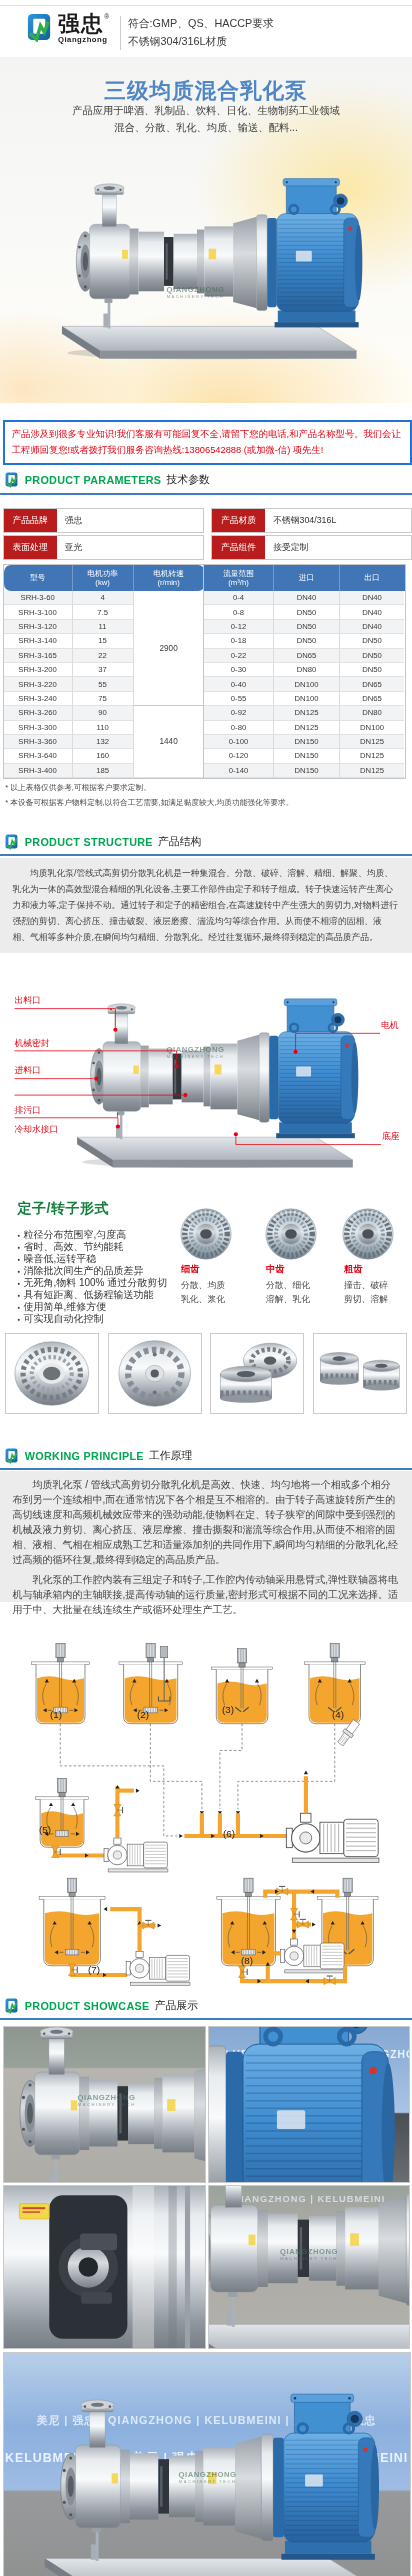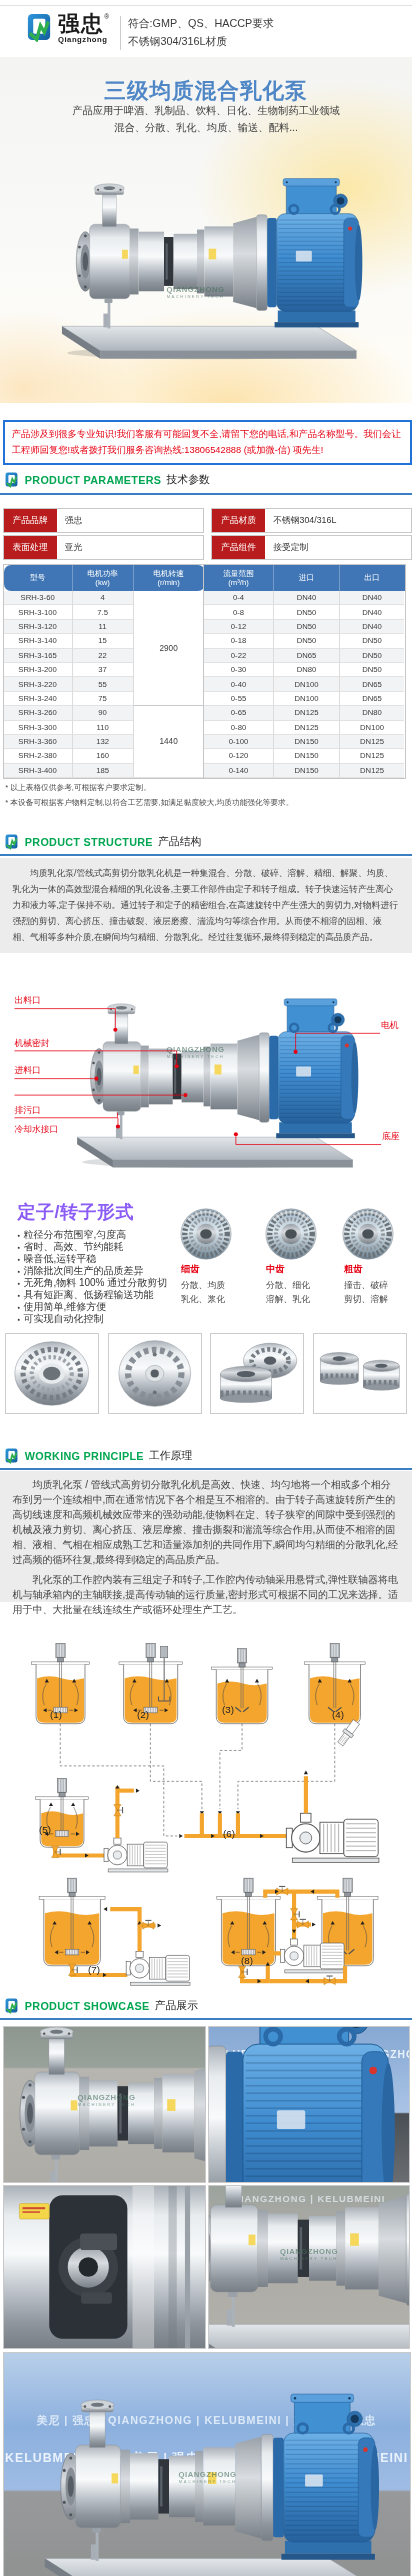"0-65" div.sc { text: 0-65 -> 0-92 }
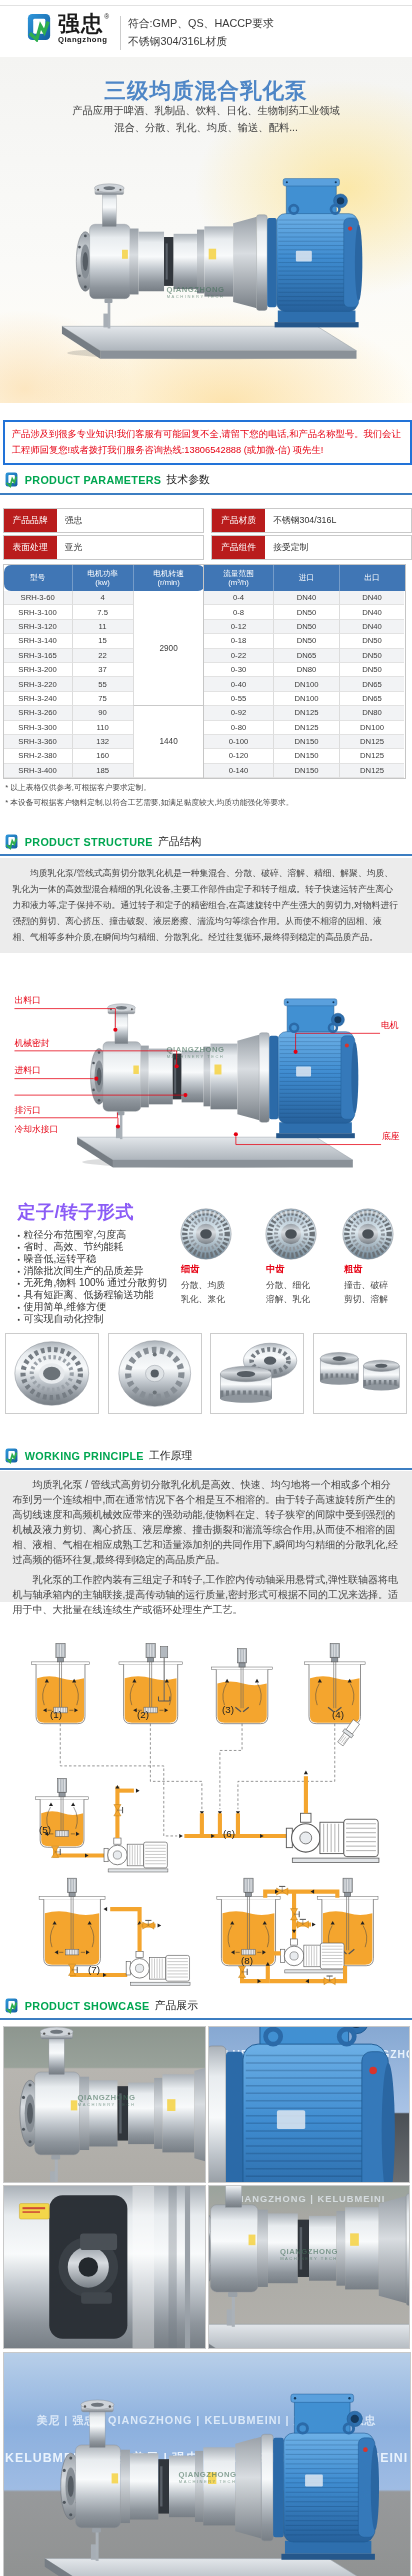"SRH-2-380" div.sc { text: SRH-2-380 -> SRH-3-640 }
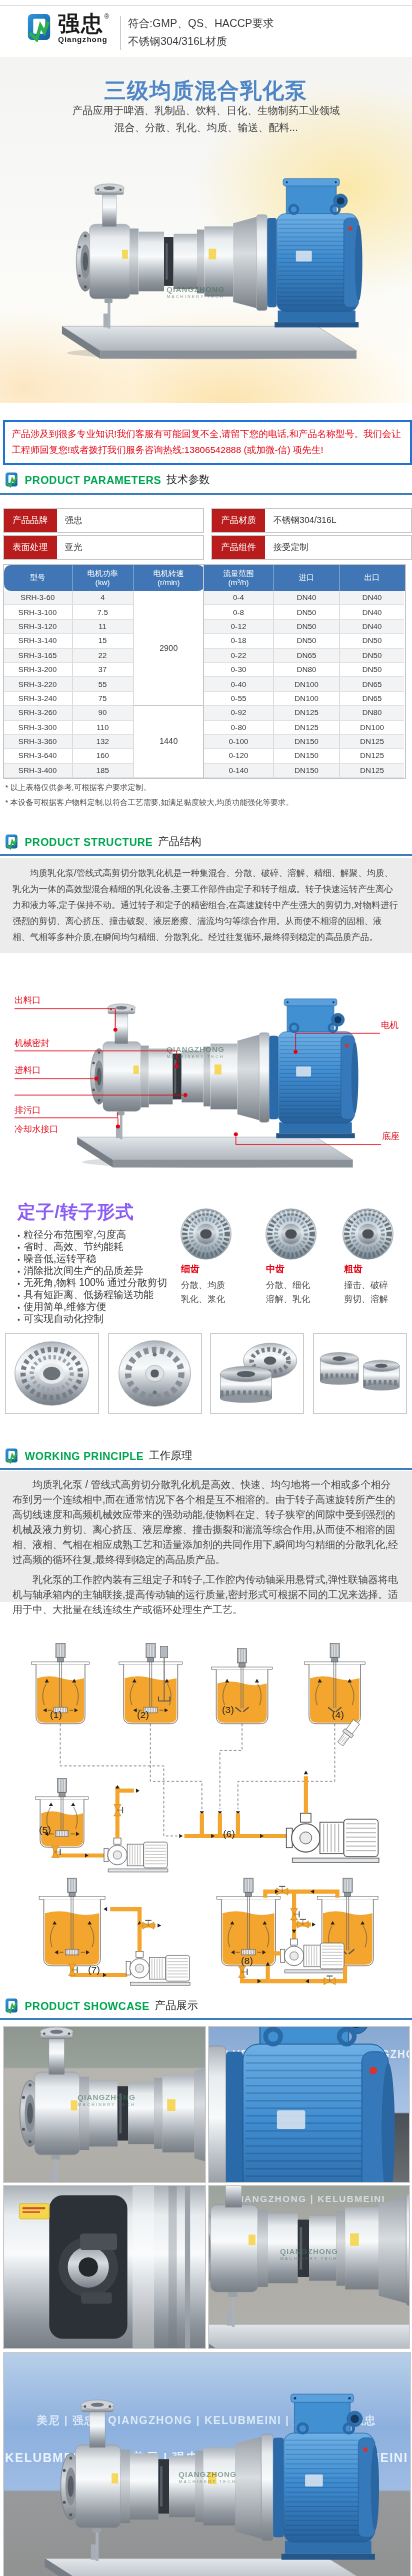"定子/转子形式" .rotor-title { color: #8b5cf6 -> #15803d; font-size: 18px -> 14px }
